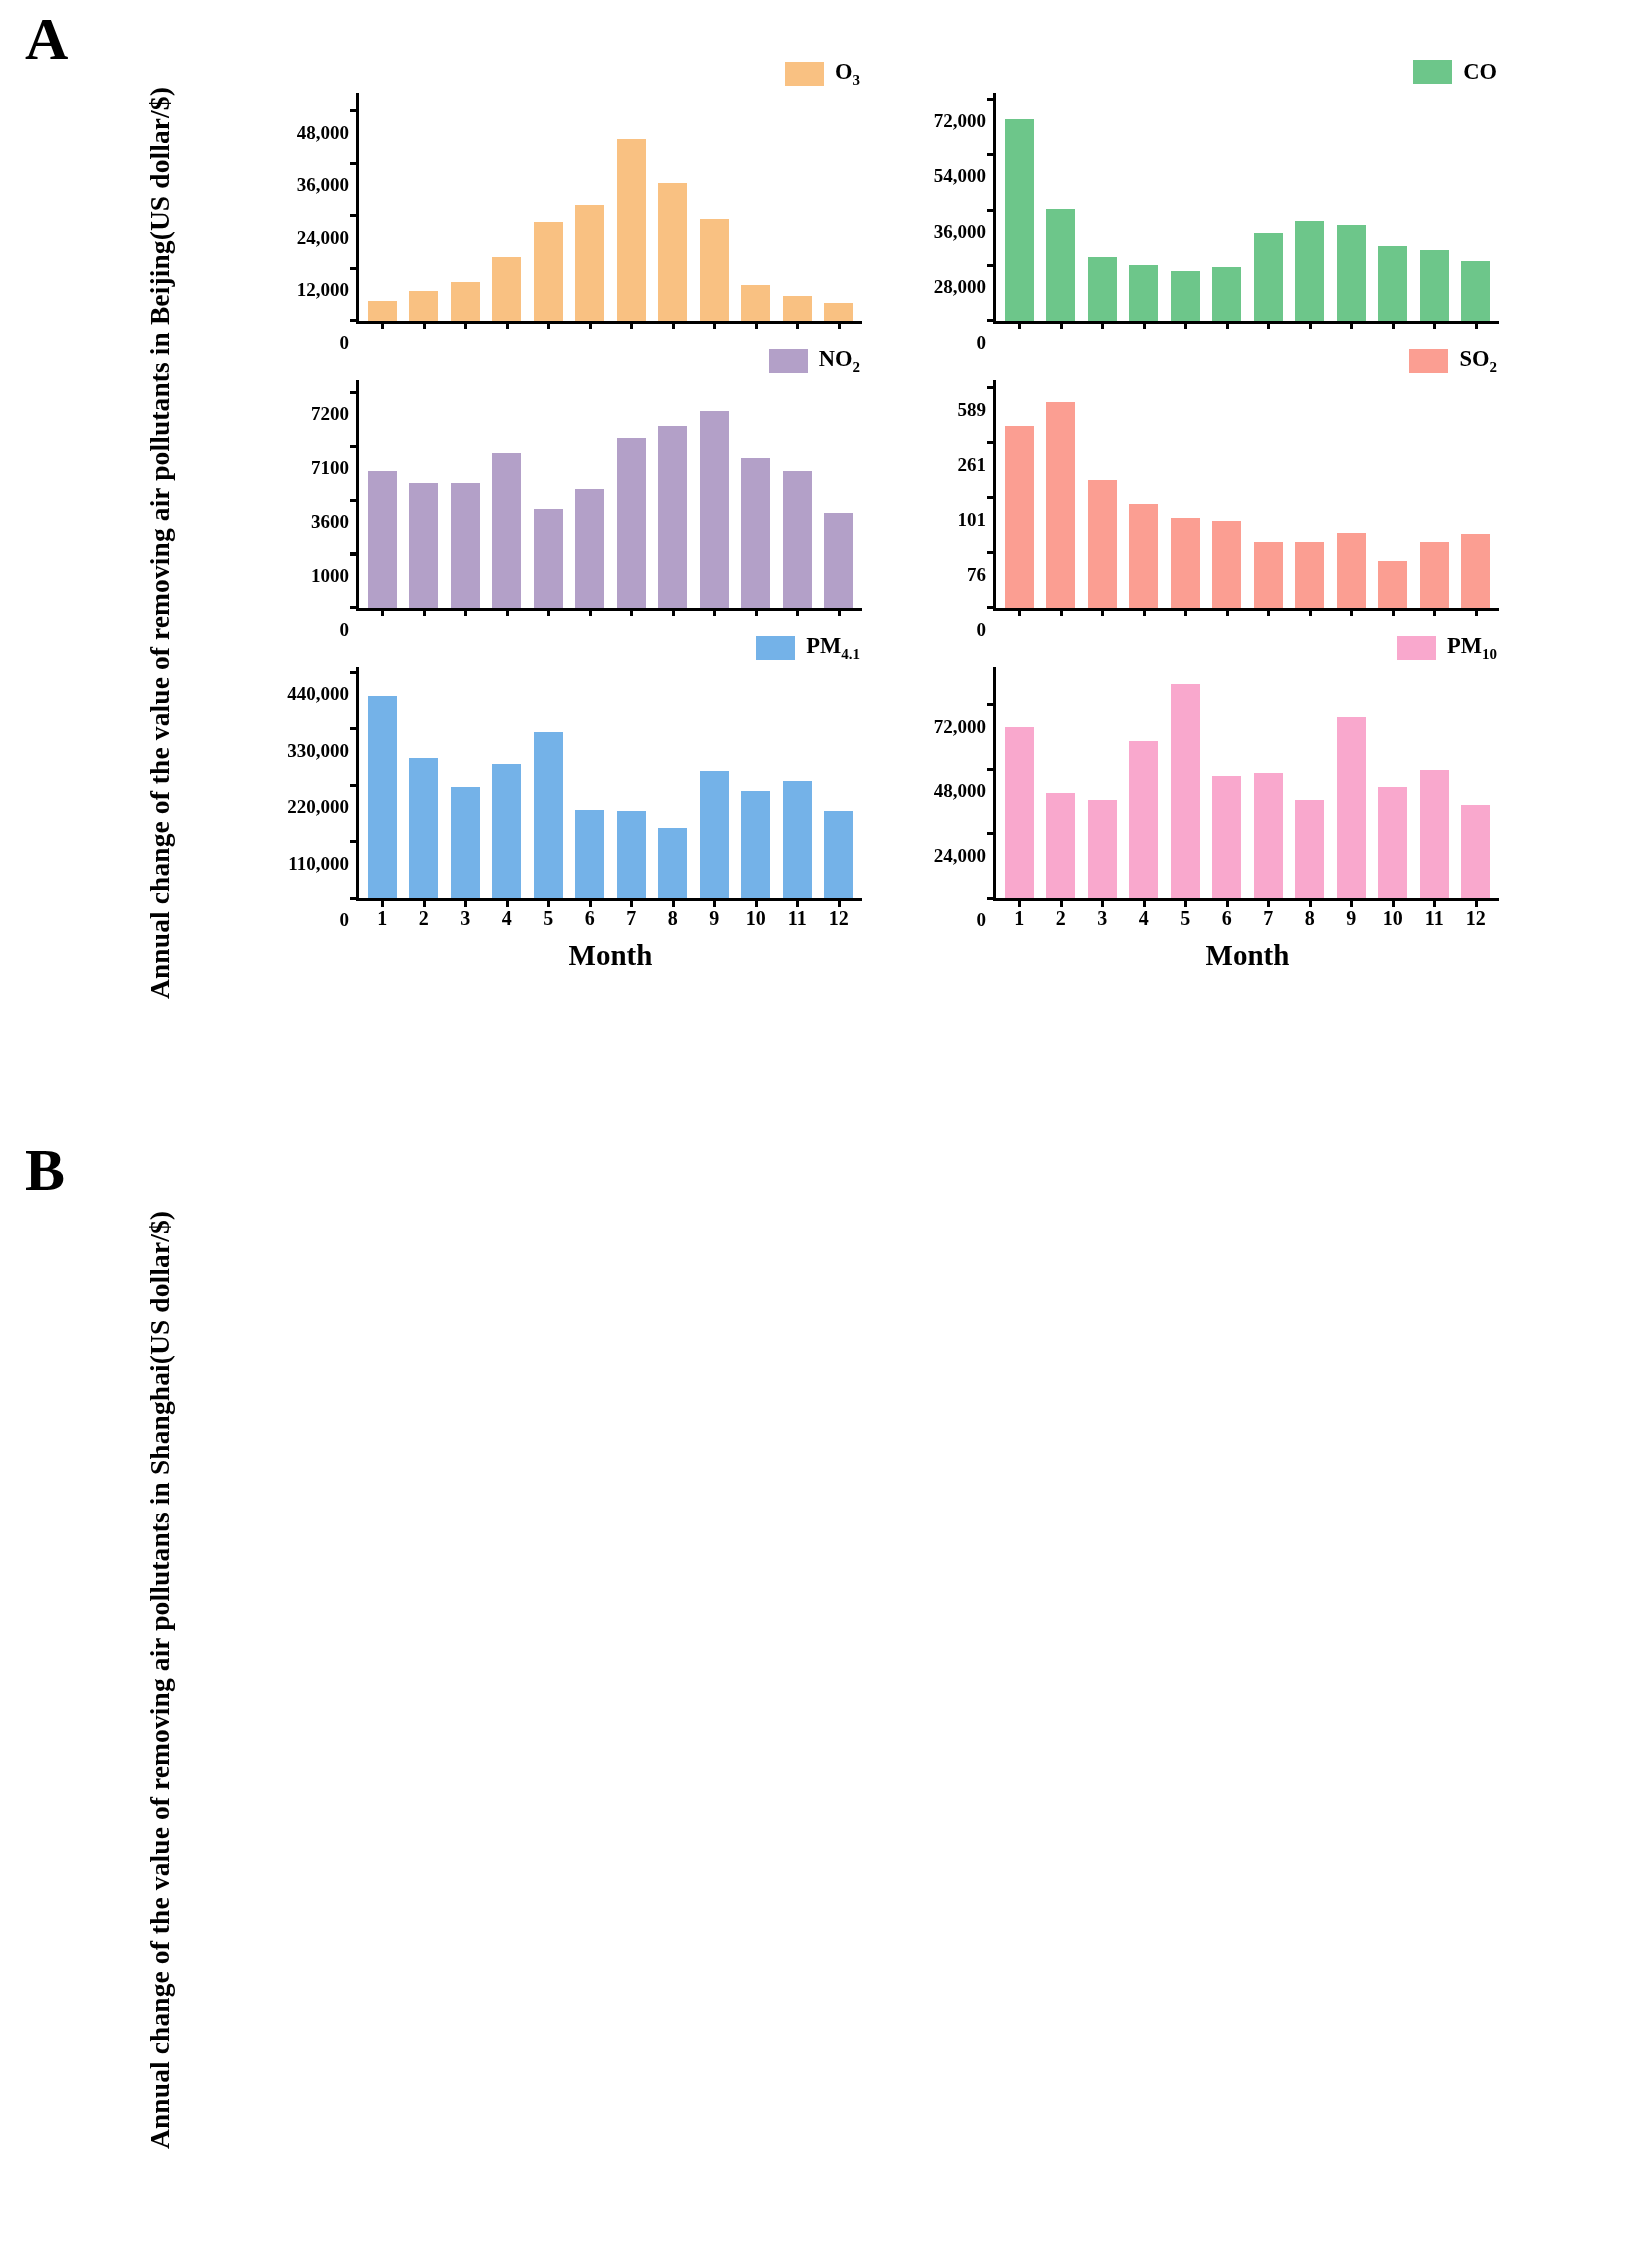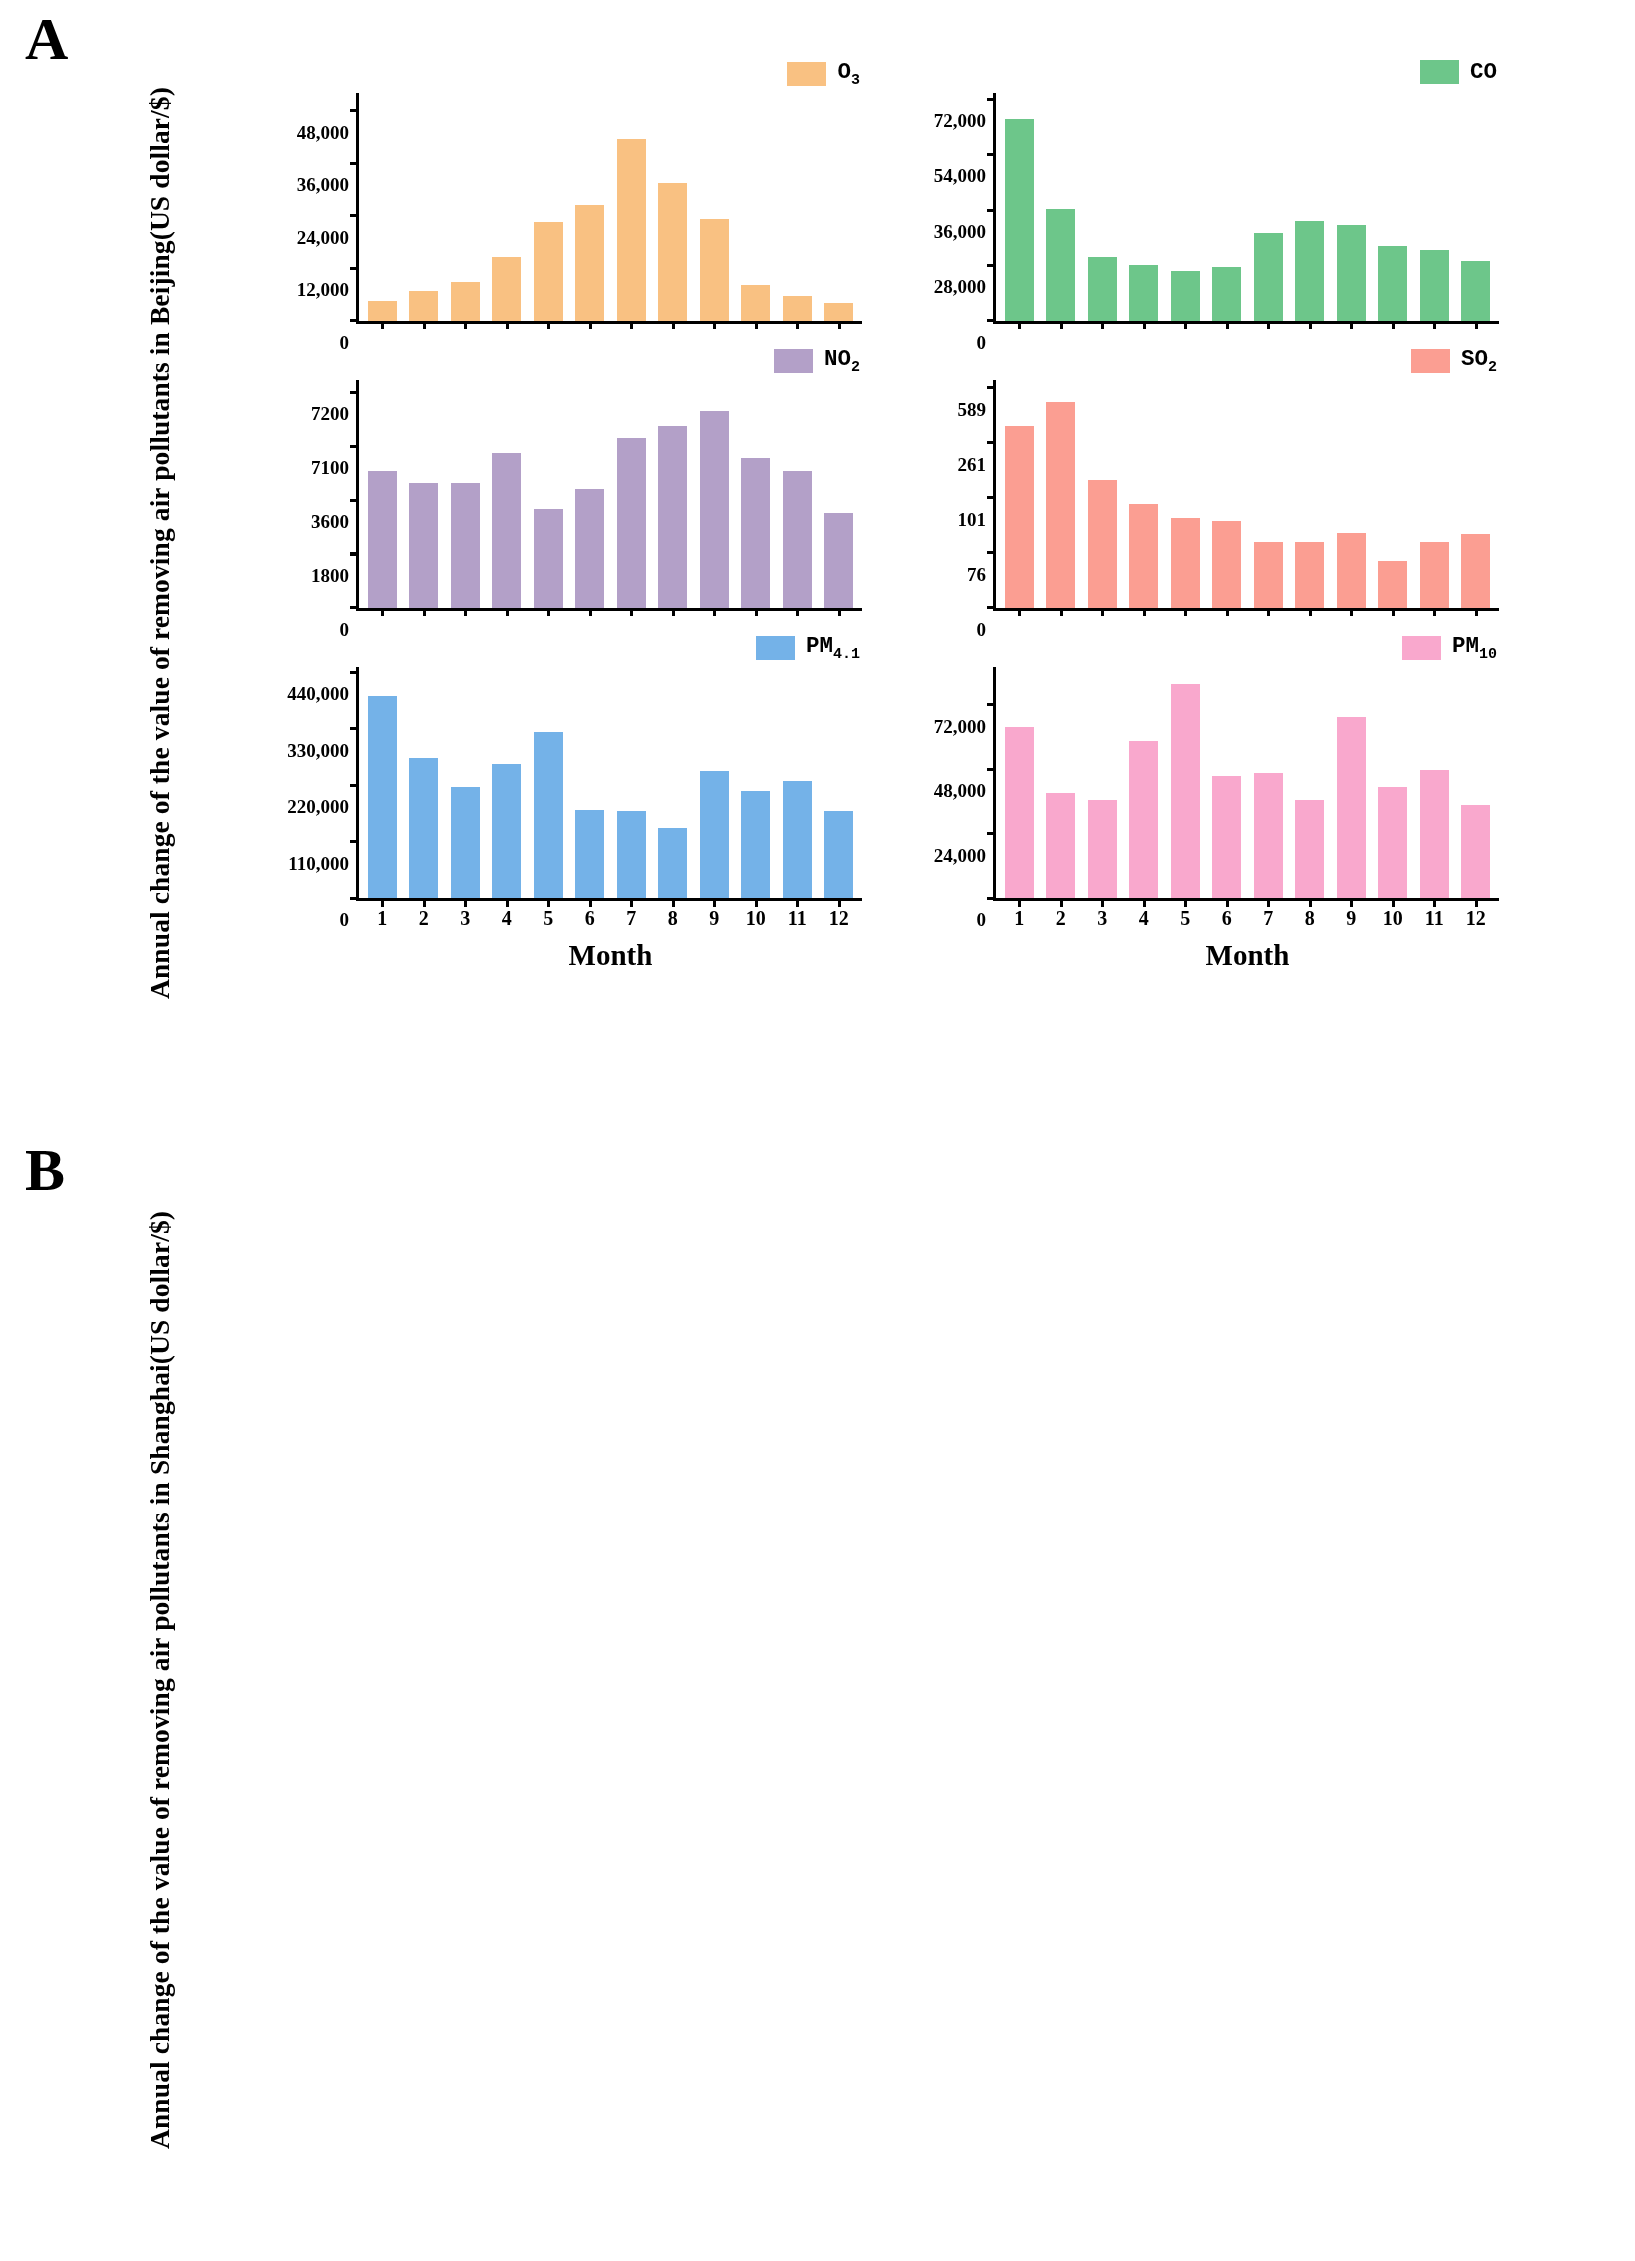"O3" .legend .lbl { font-family: Liberation Mono, monospace -> Liberation Serif, serif }
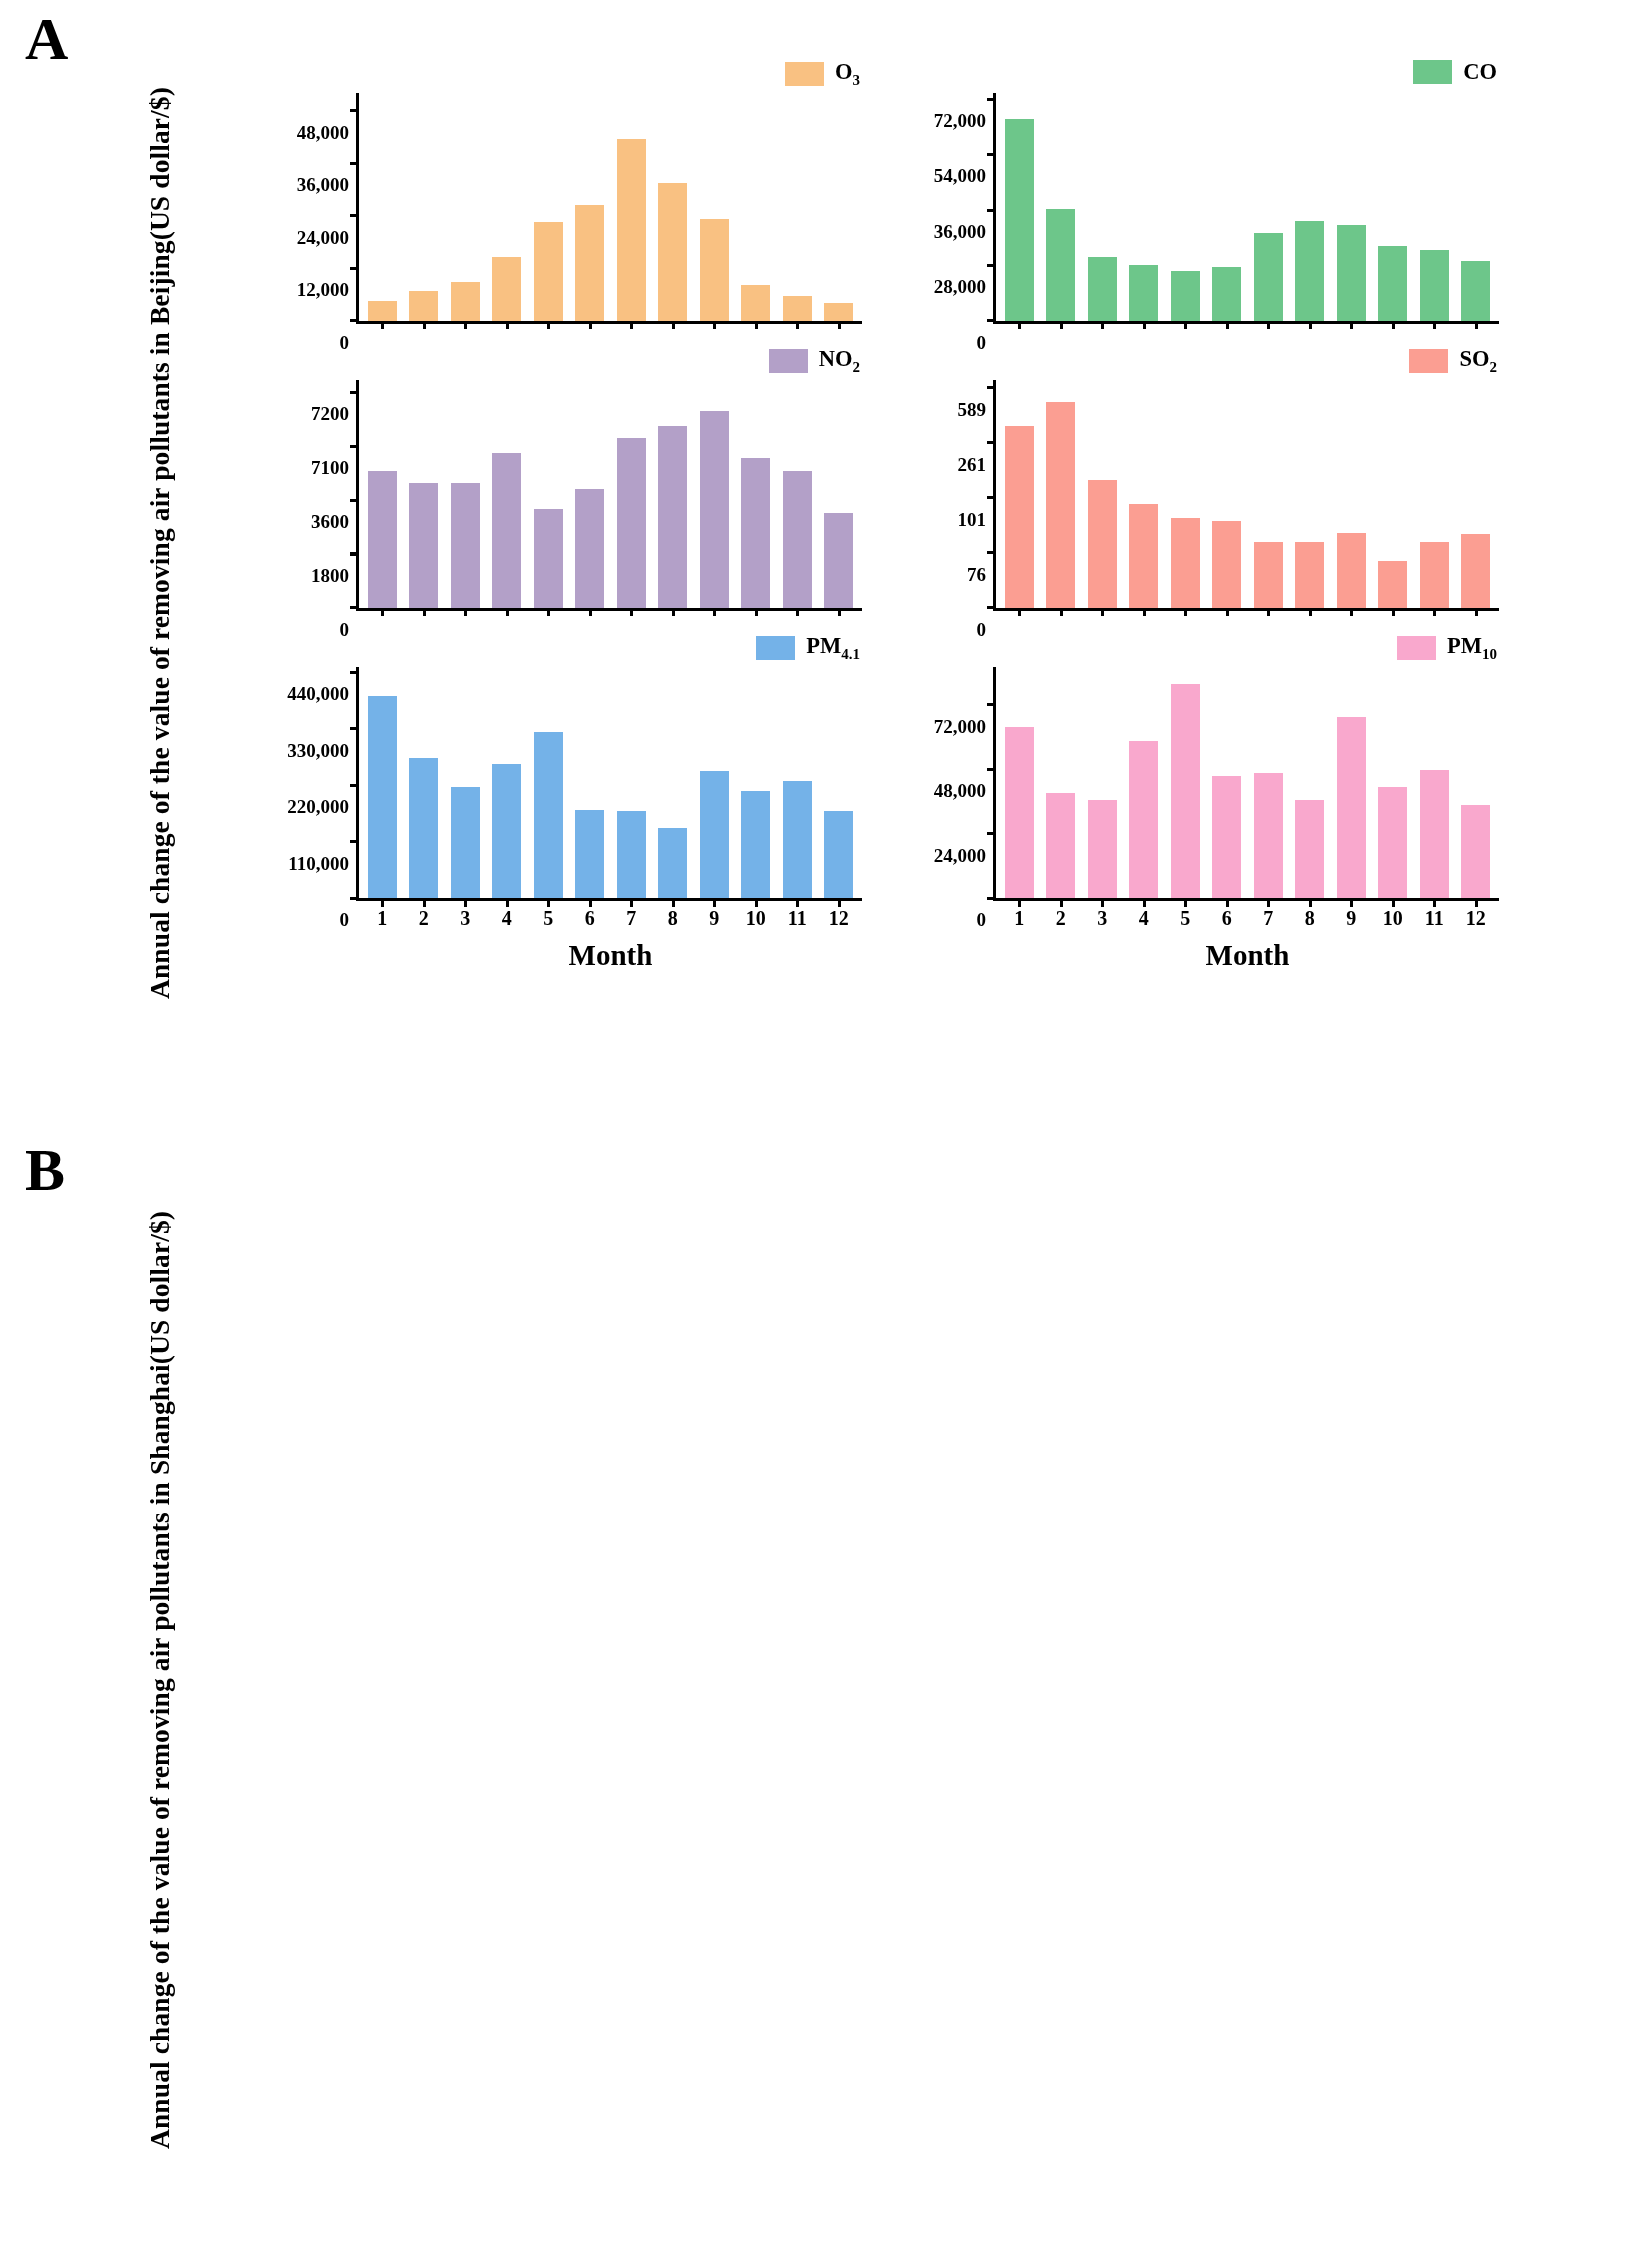"1800" div.ytick { text: 1800 -> 1000 }
